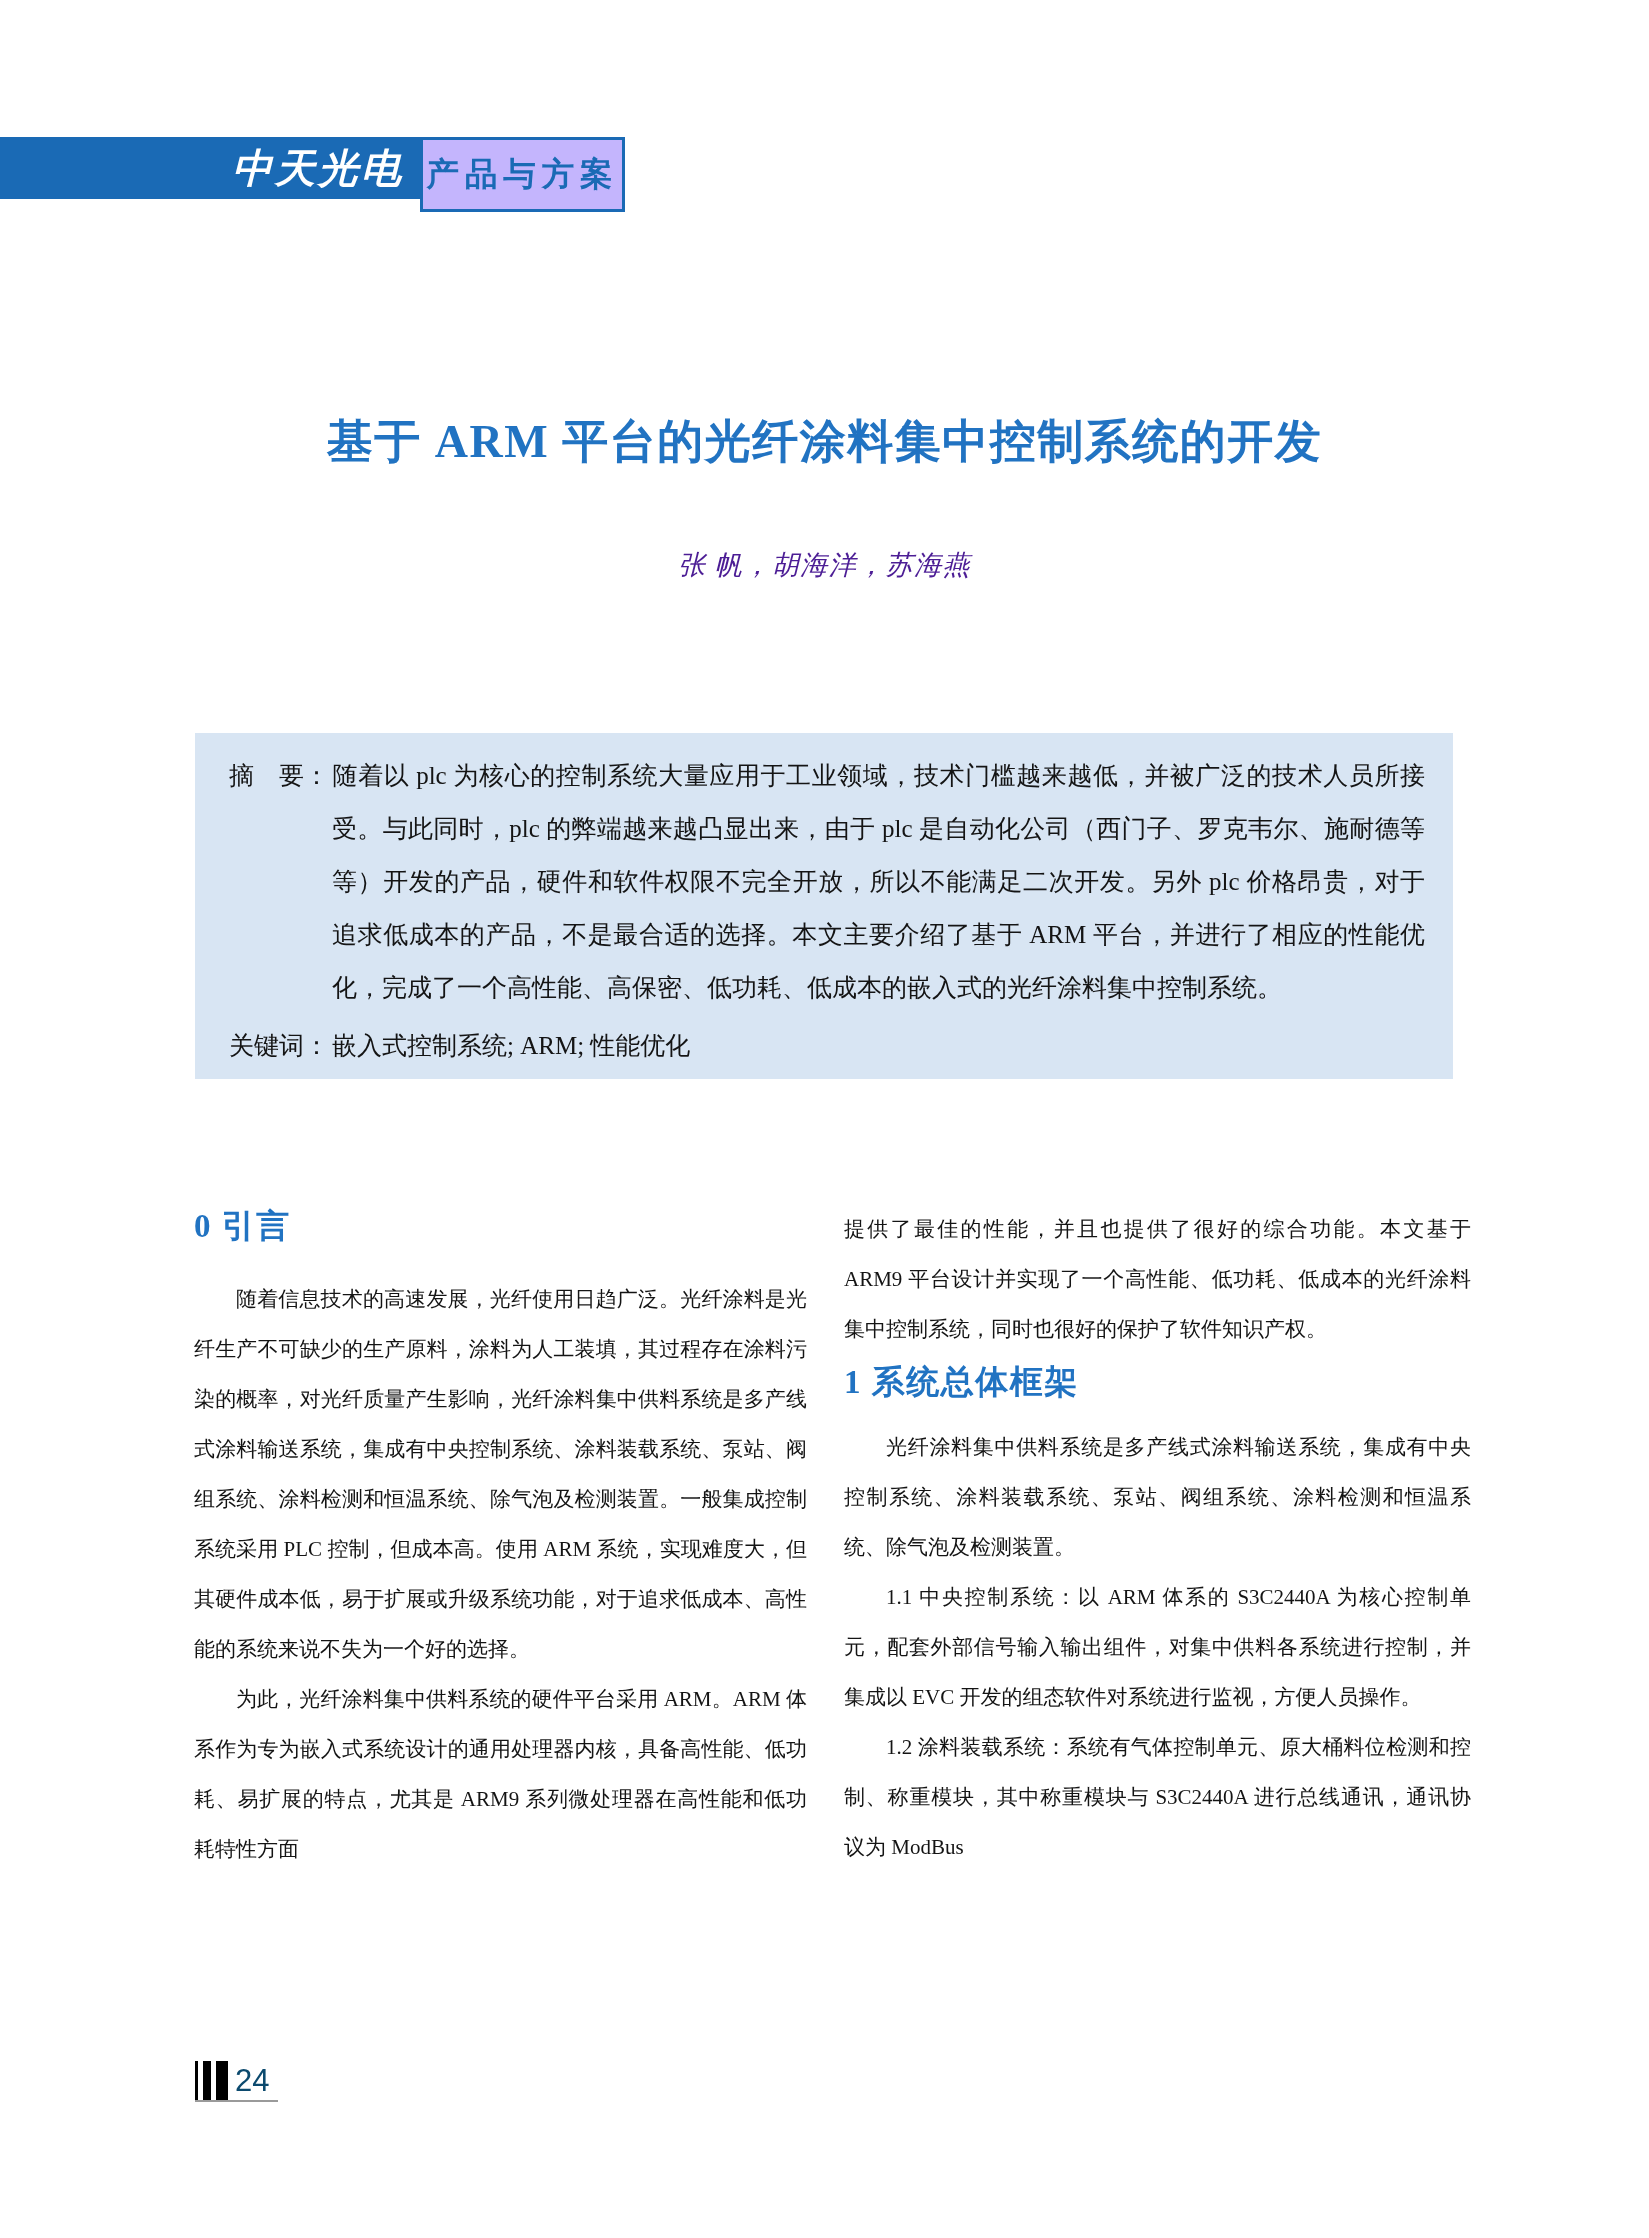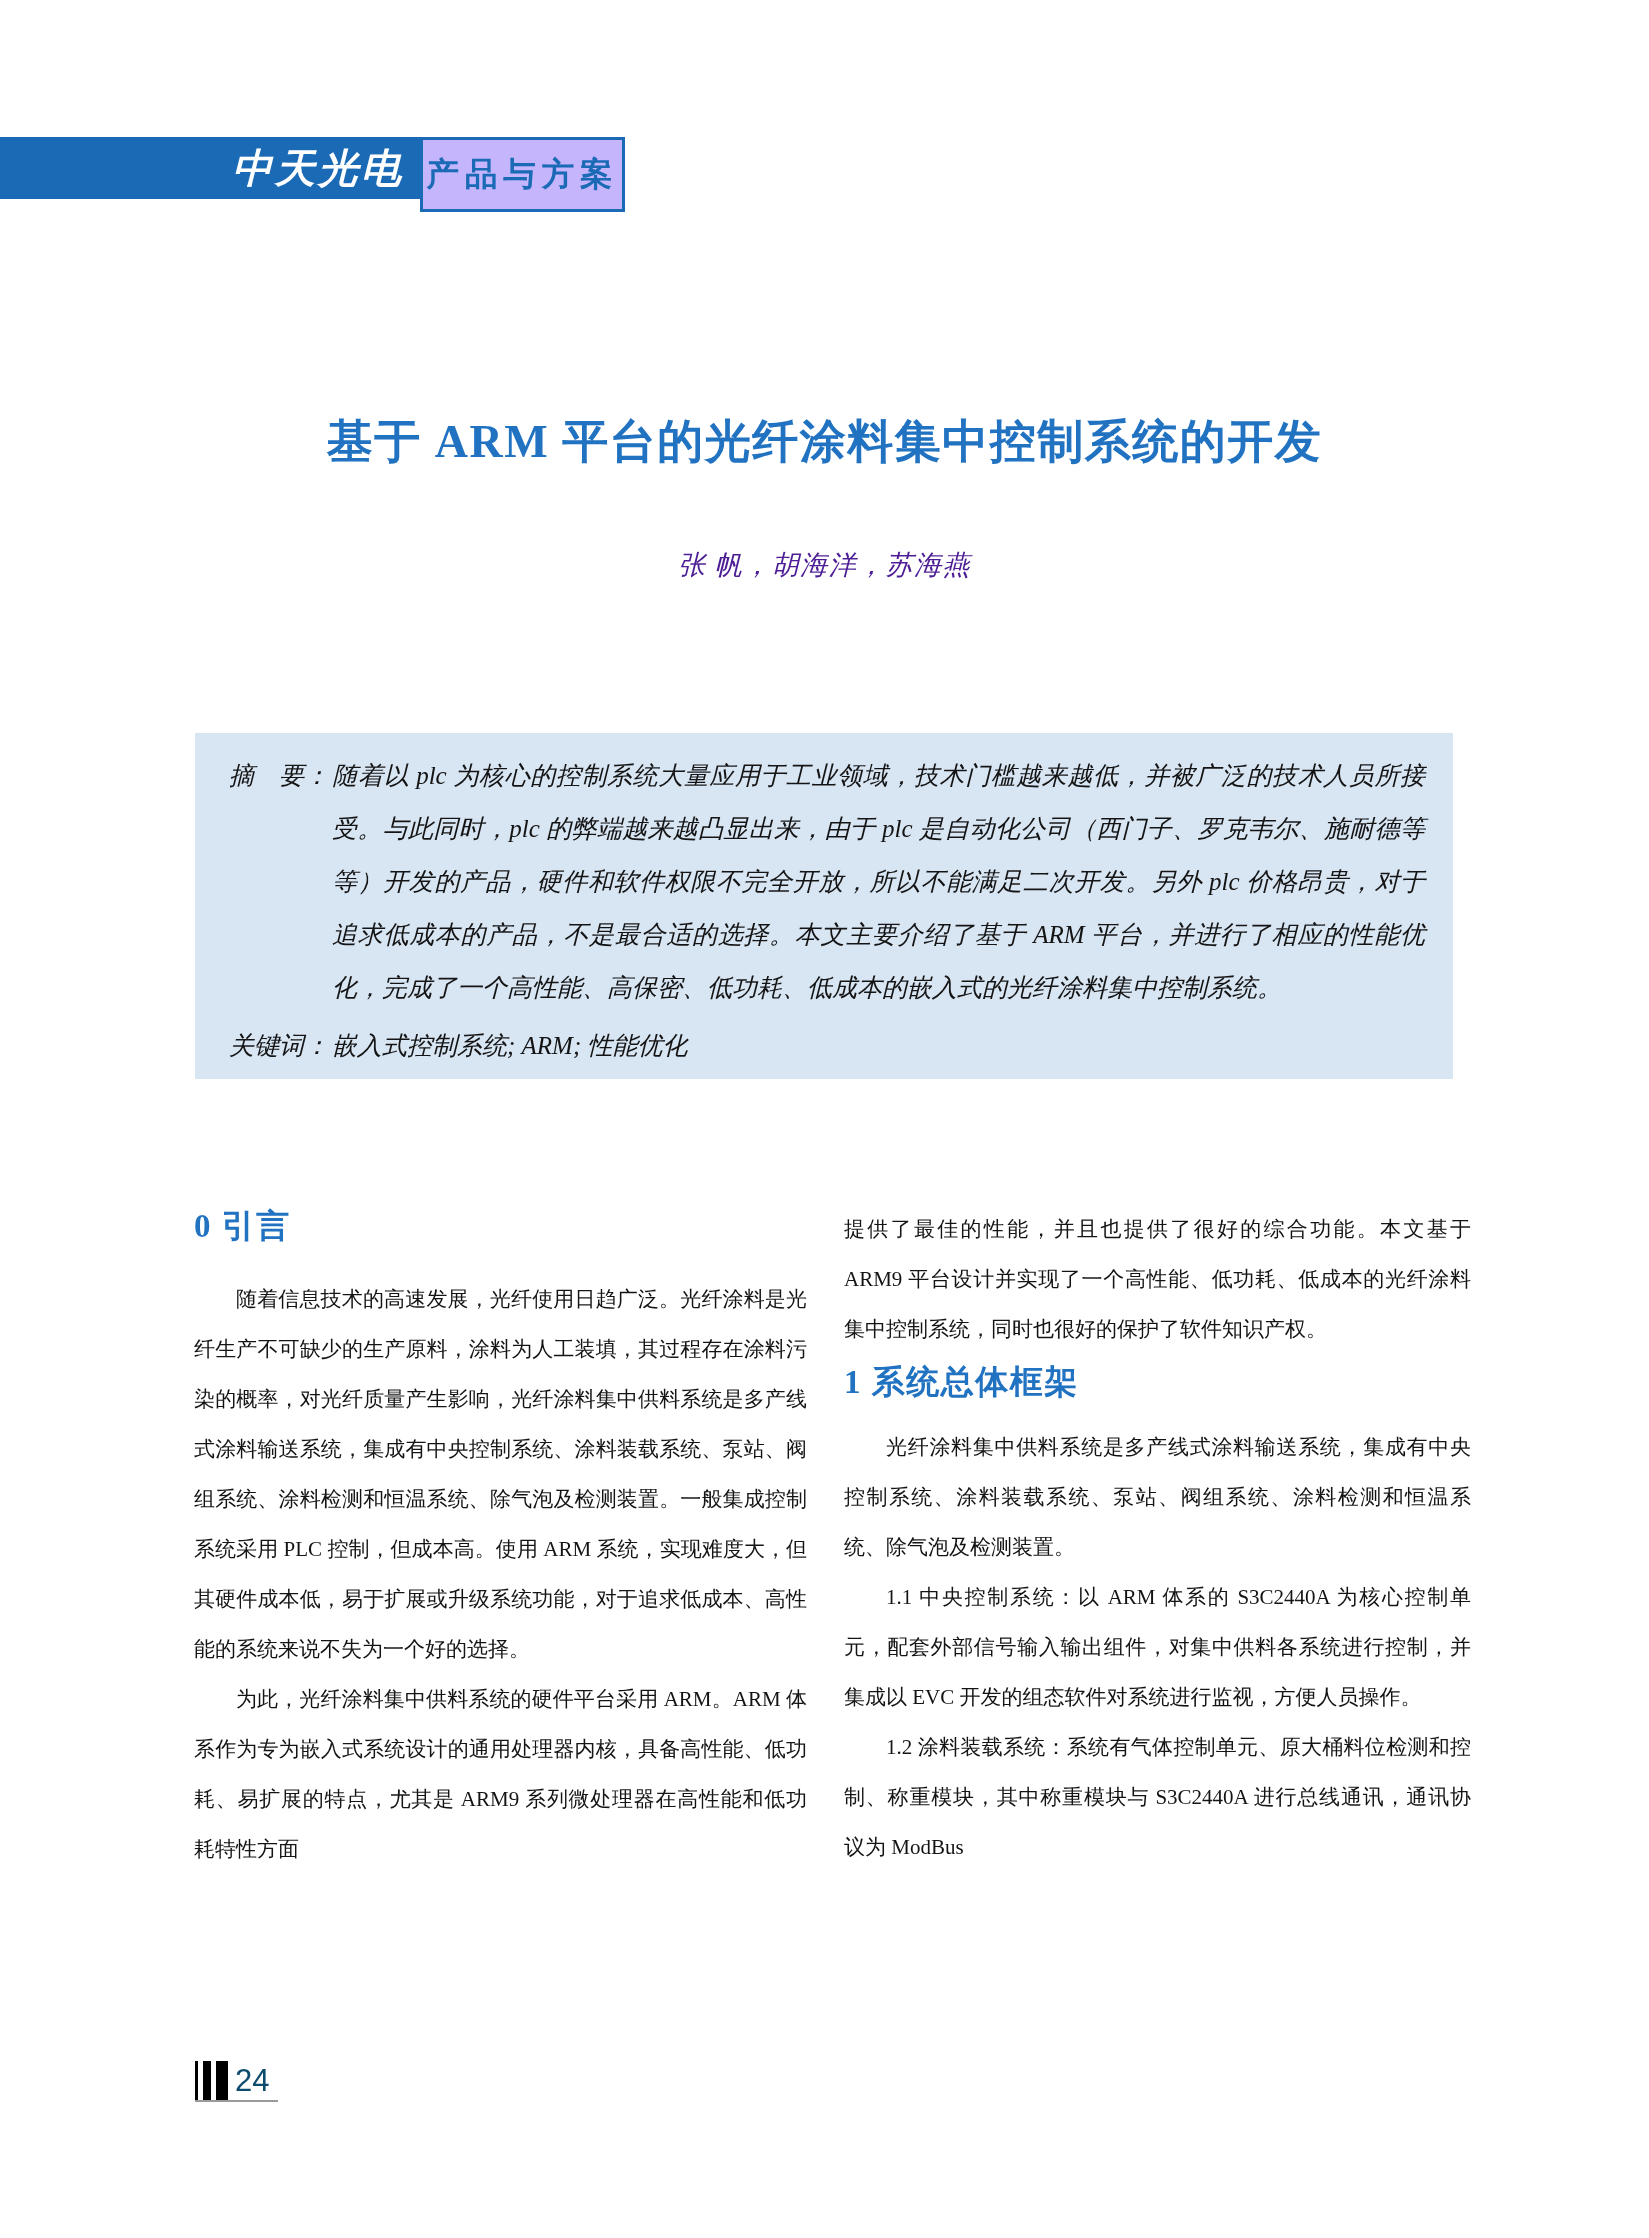"摘 要：随着以 plc" .abstract-box p { font-style: italic -> none }
